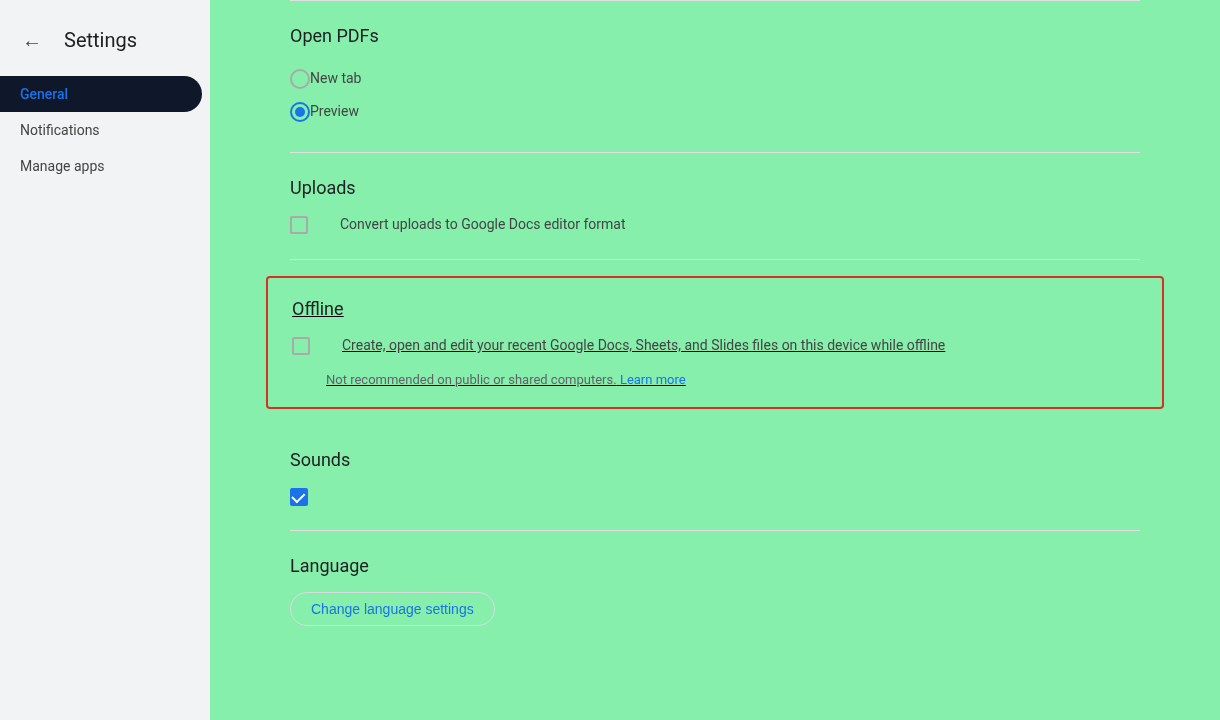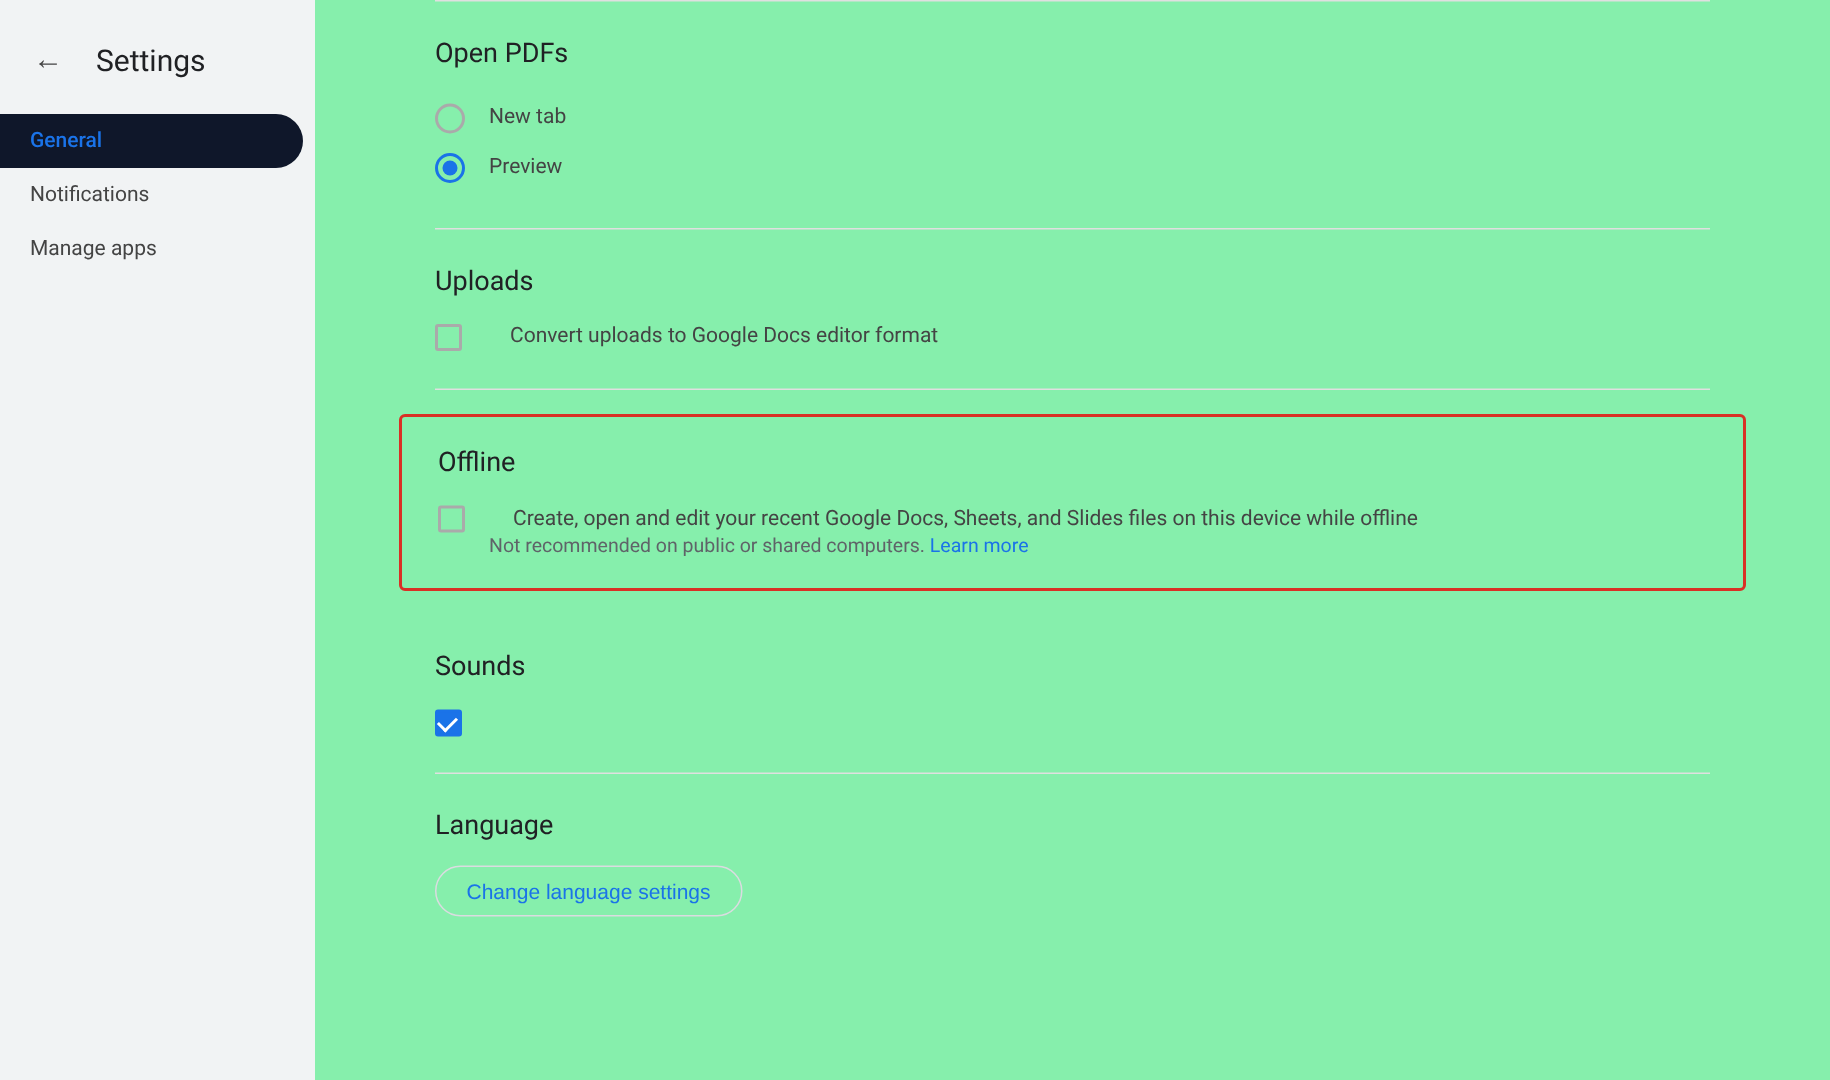"New tab" .radio-container { gap: 16px -> 0 }
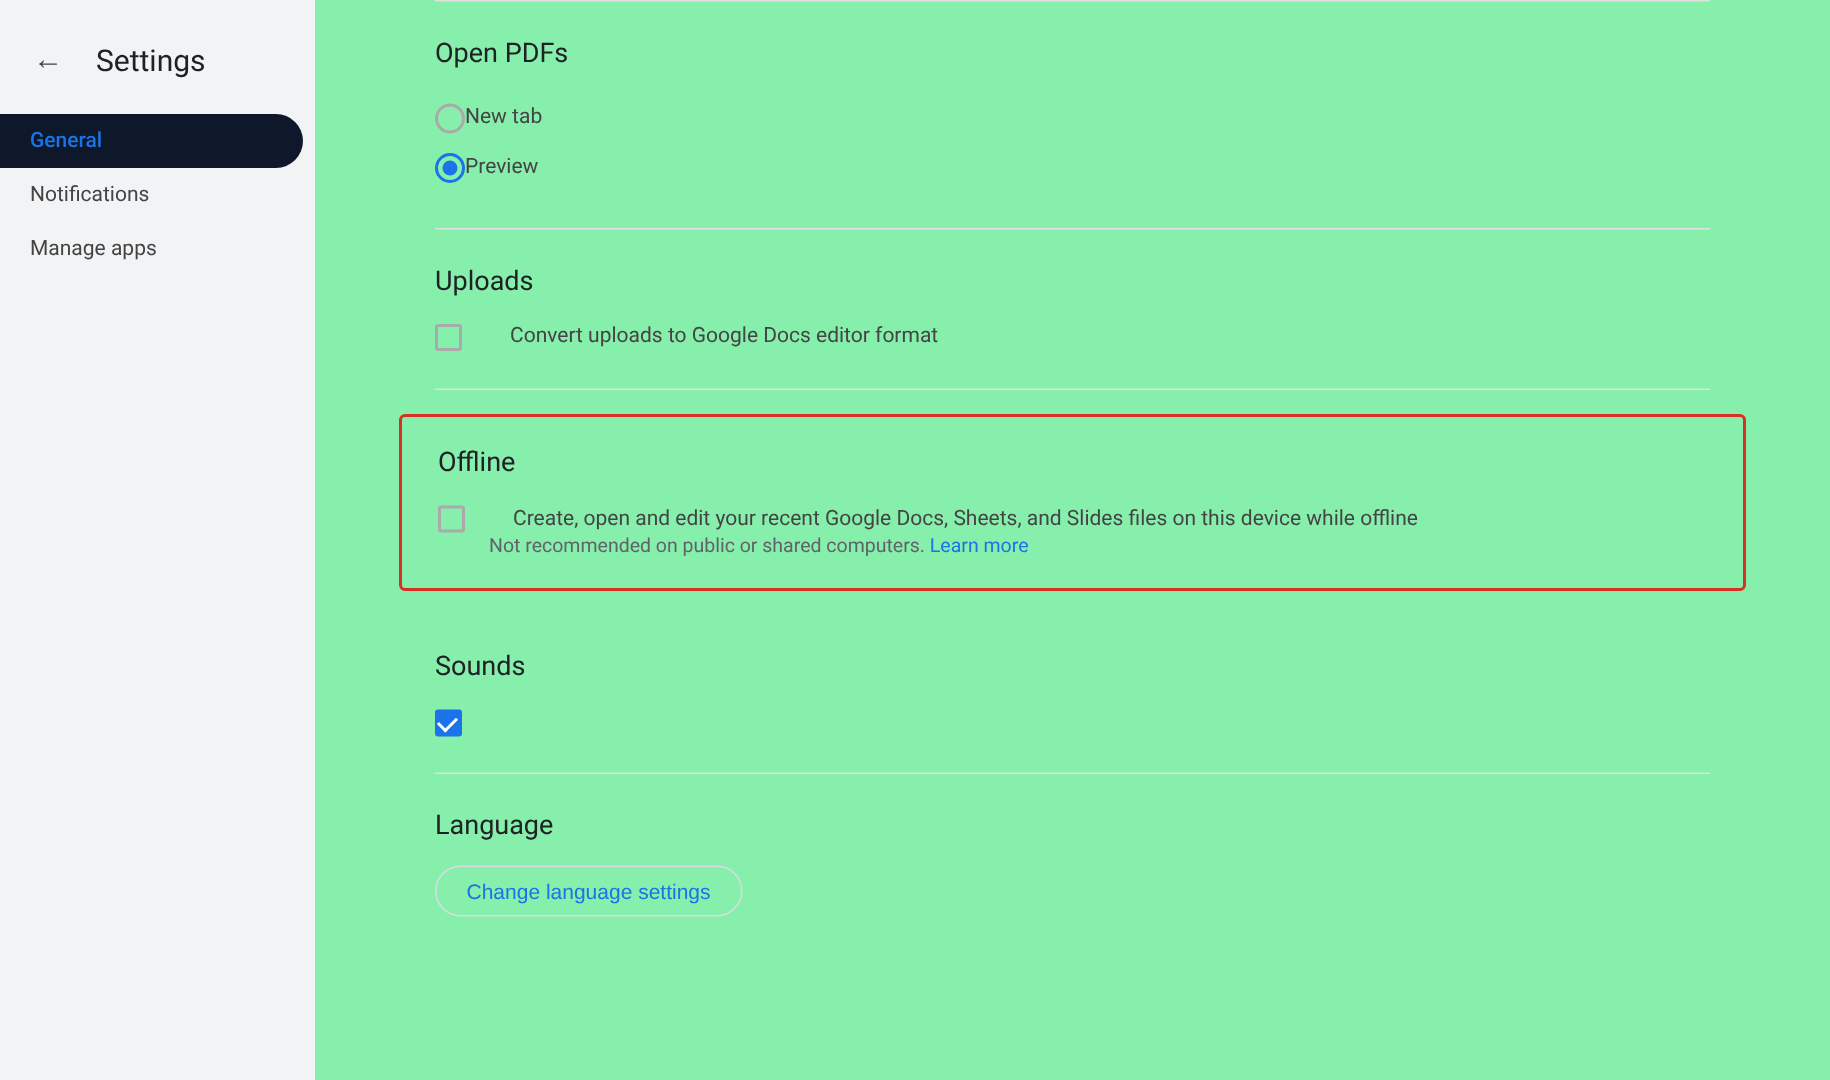"Offline" div.section { text-decoration: none -> underline }
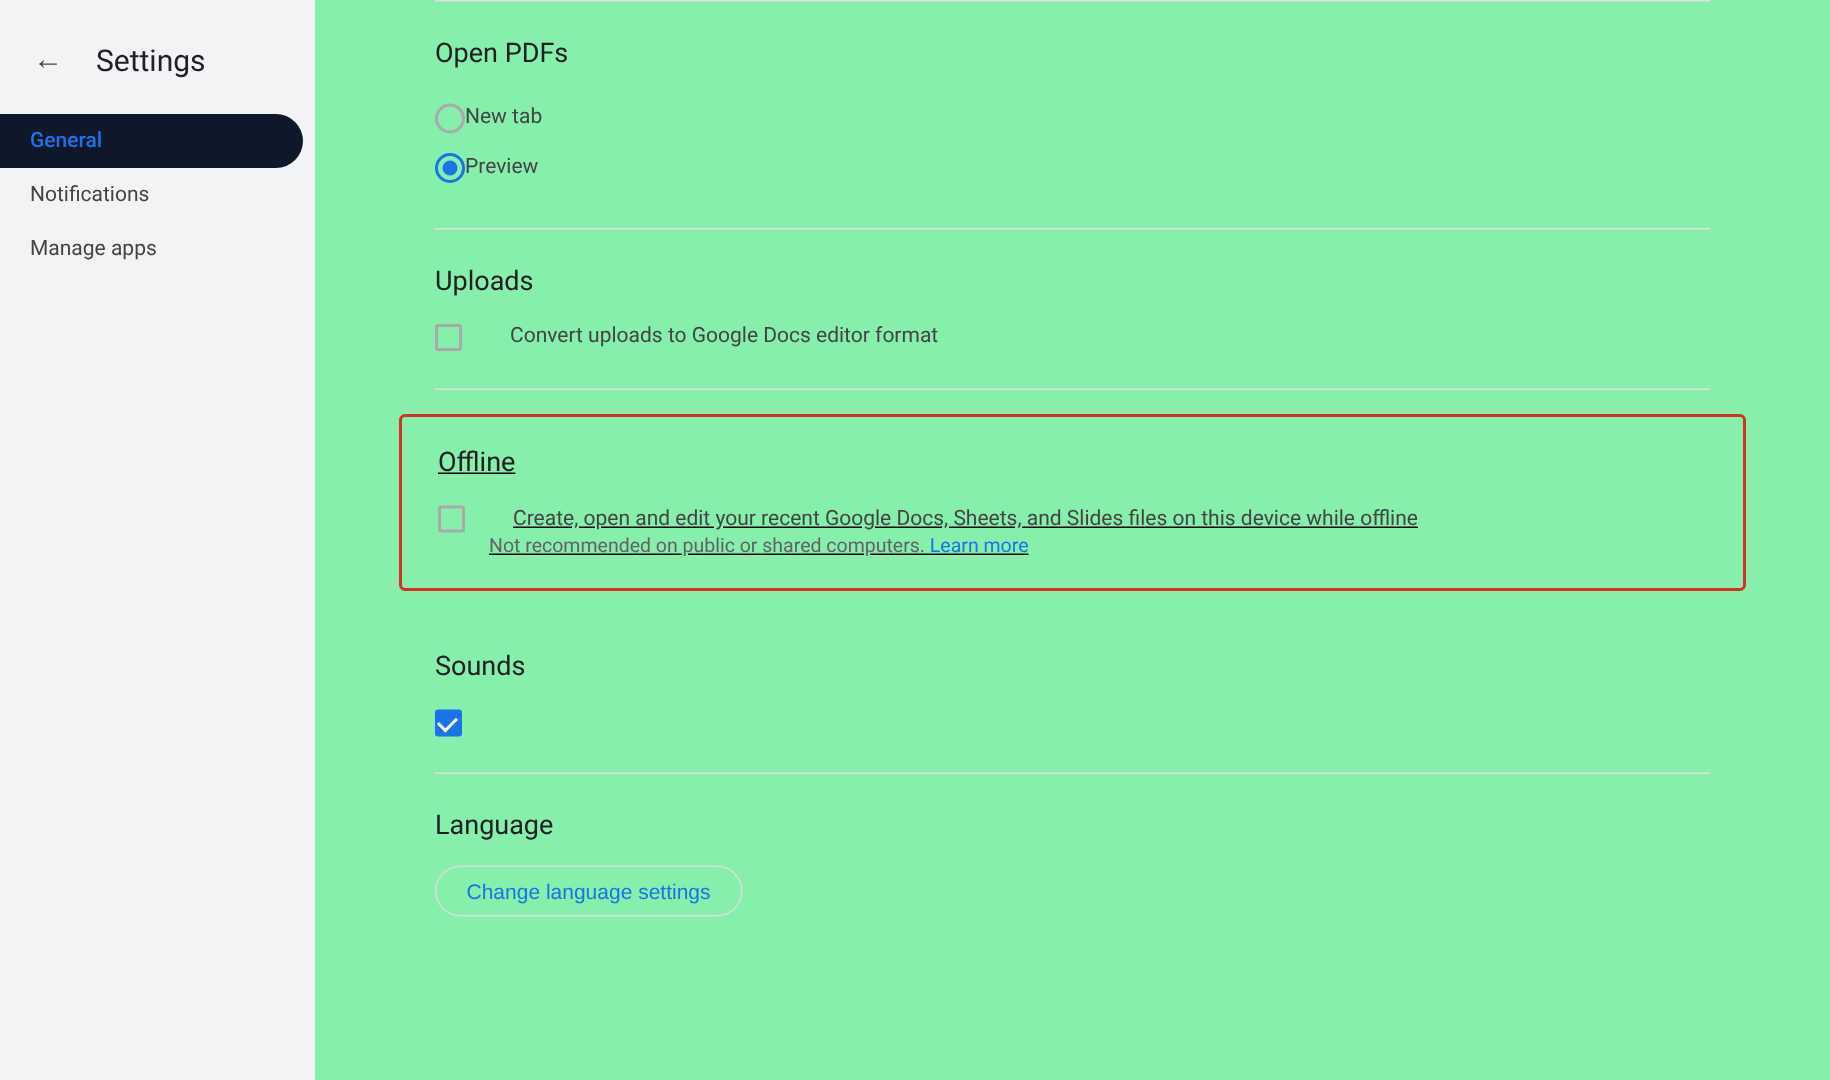"Not recommended on public or" .sub-text { margin-top: 0 -> 16px }
